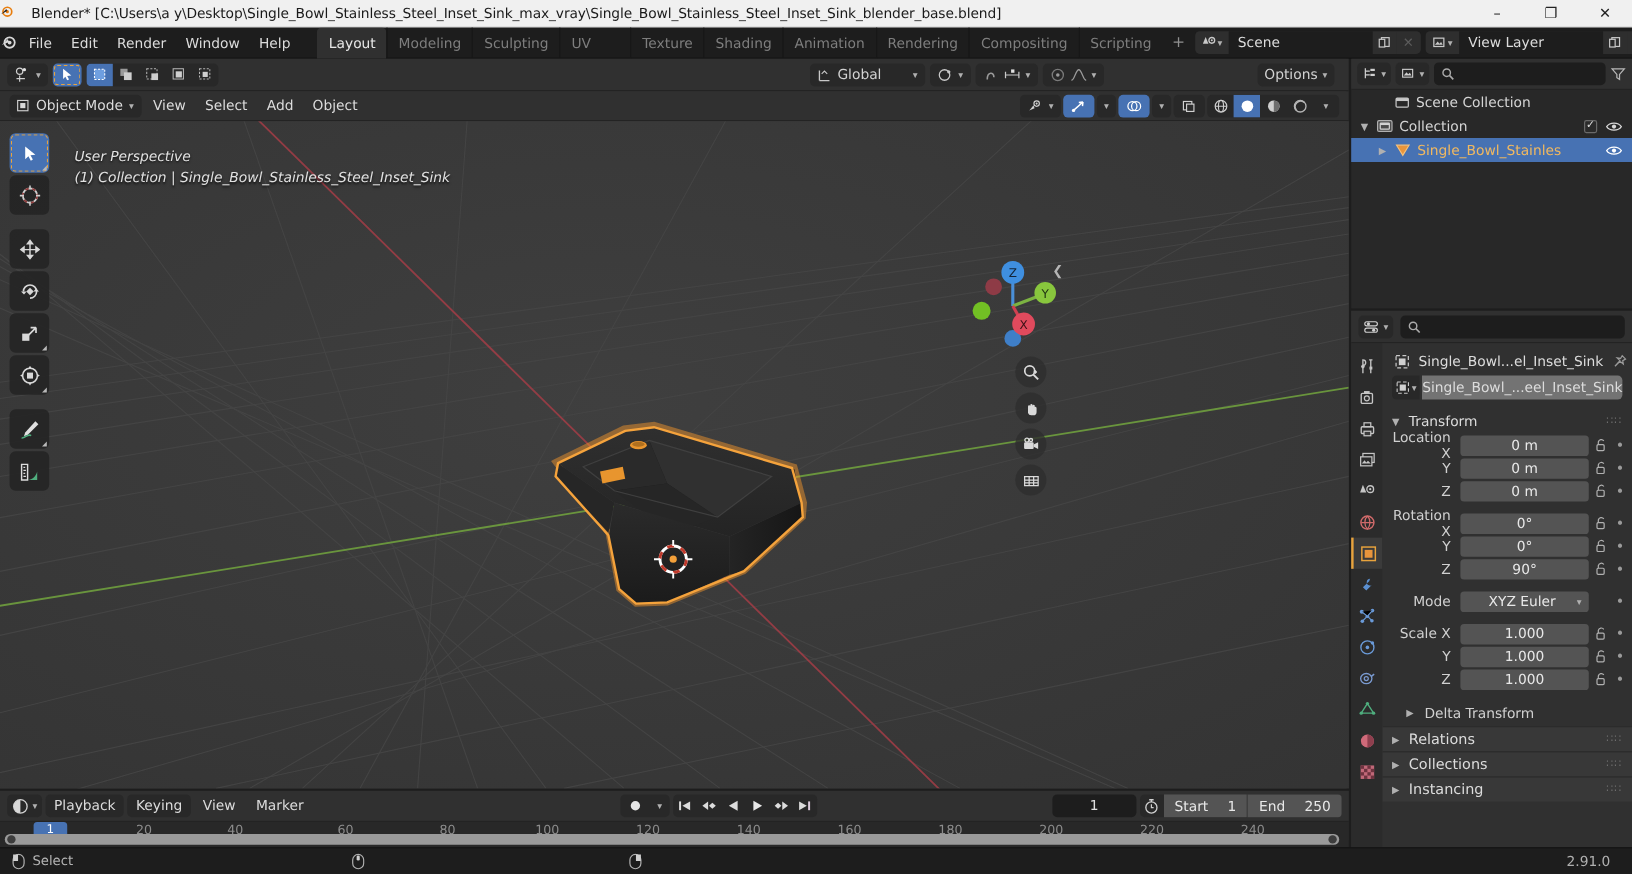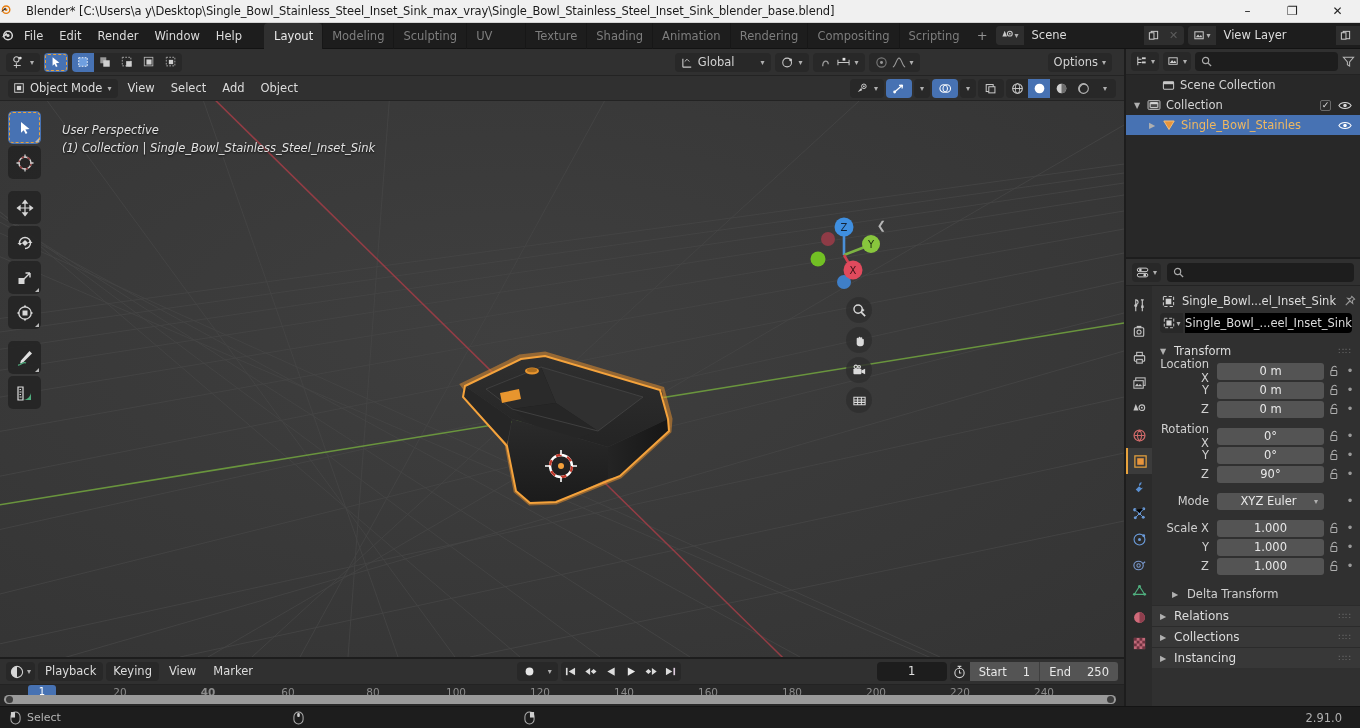"Single_Bowl_...eel_Inset_Sink" .pr-idblock .val { background: #000000 -> #737373 }
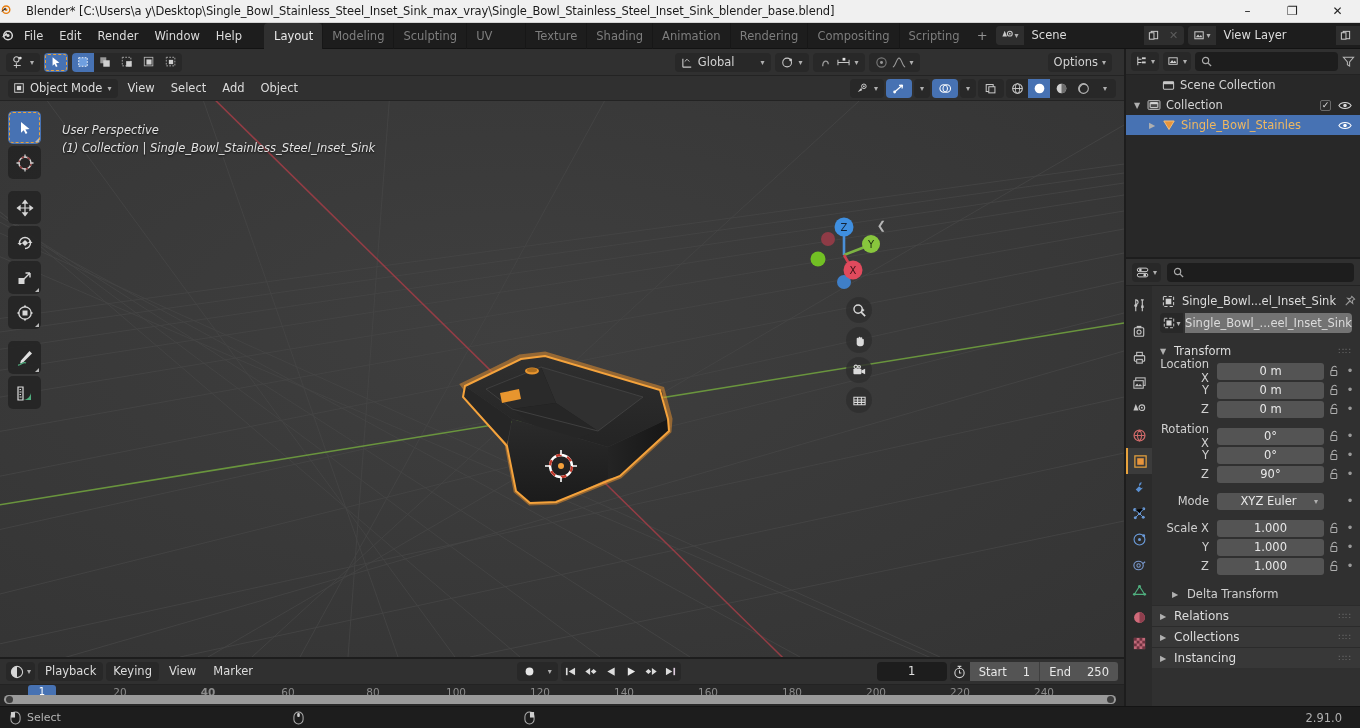"40" div.tick { font-weight: bold -> none; left: 208px -> 196px }
